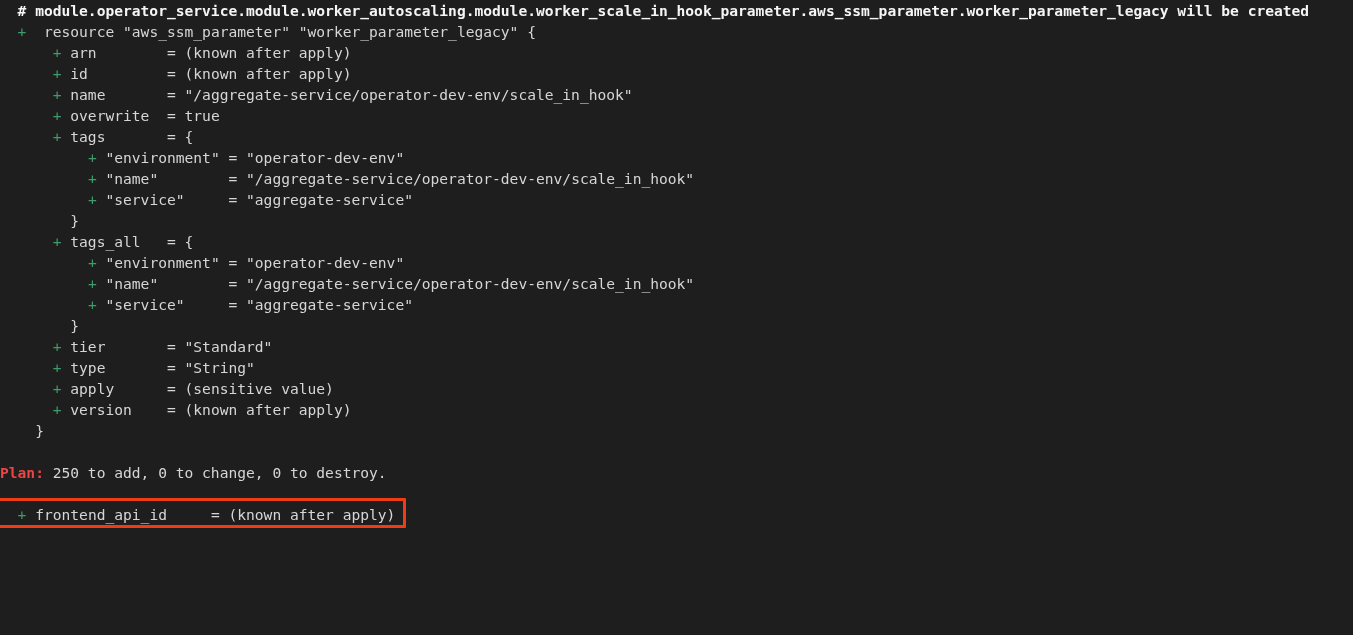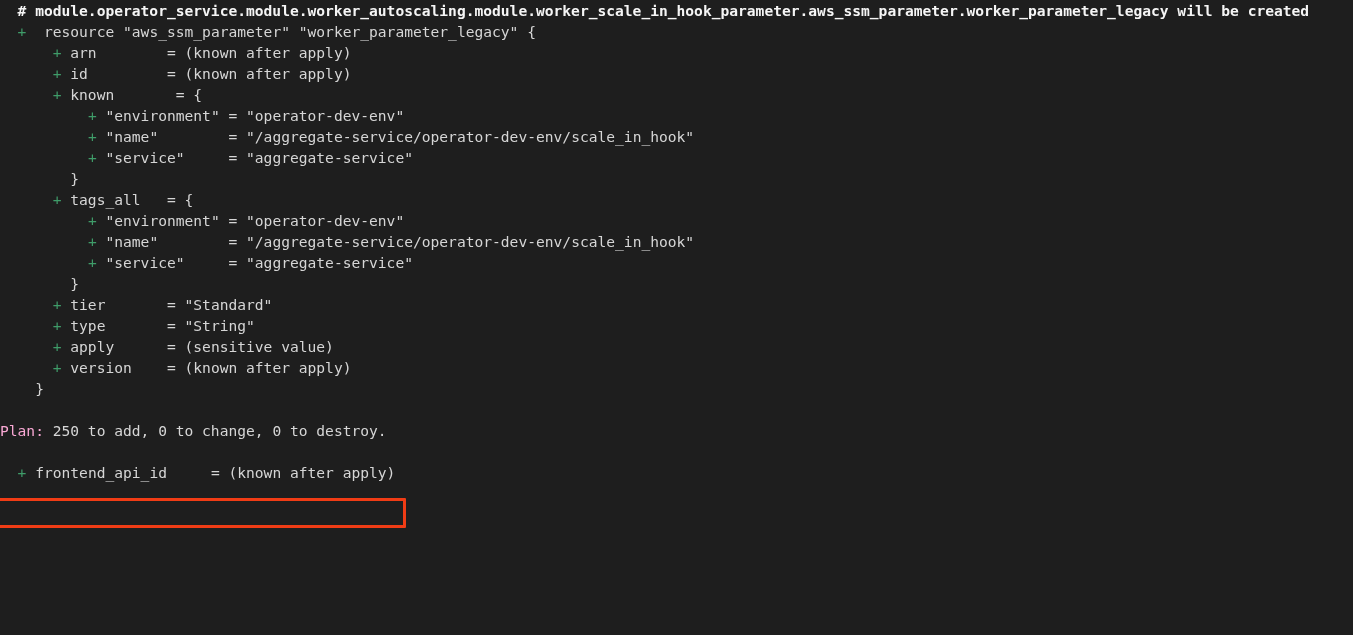"+ name =" div.line { html: none -> <div><span> </span><span>+</span><span> name = "/aggregate-service/operator-dev-env/scale_in_hook"</span></div> }
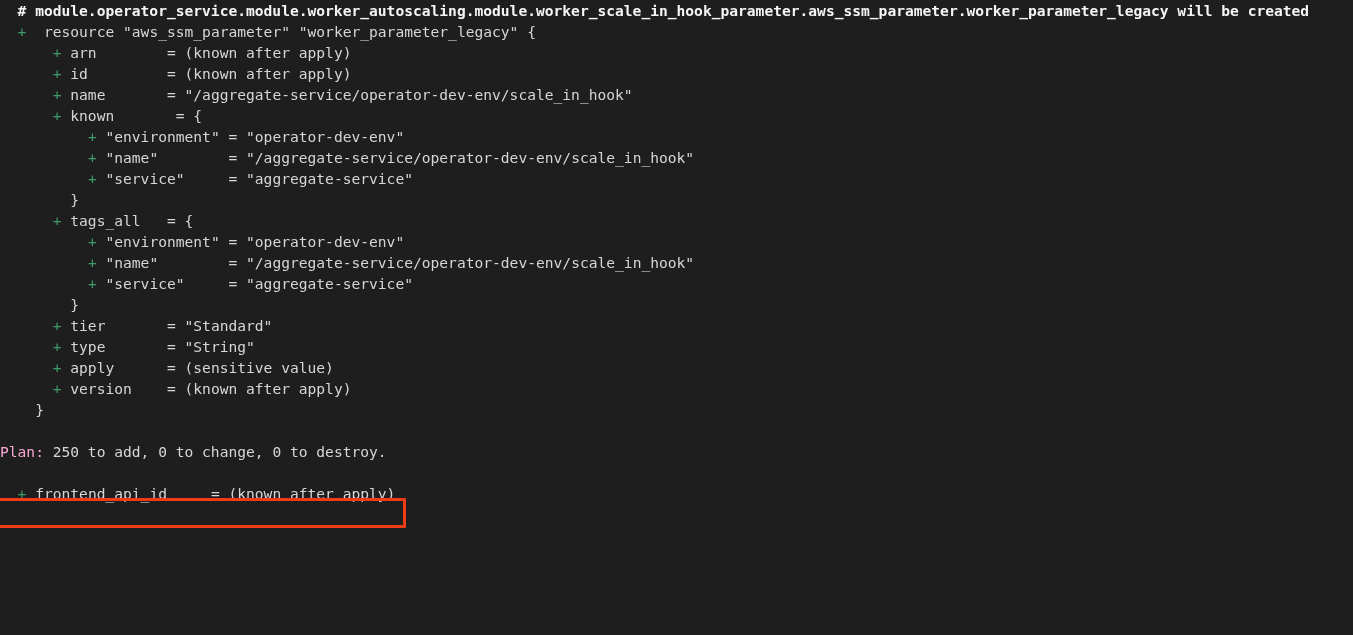"+ overwrite = true" div.line { html: none -> <div><span> </span><span>+</span><span> overwrite = true</span></div> }
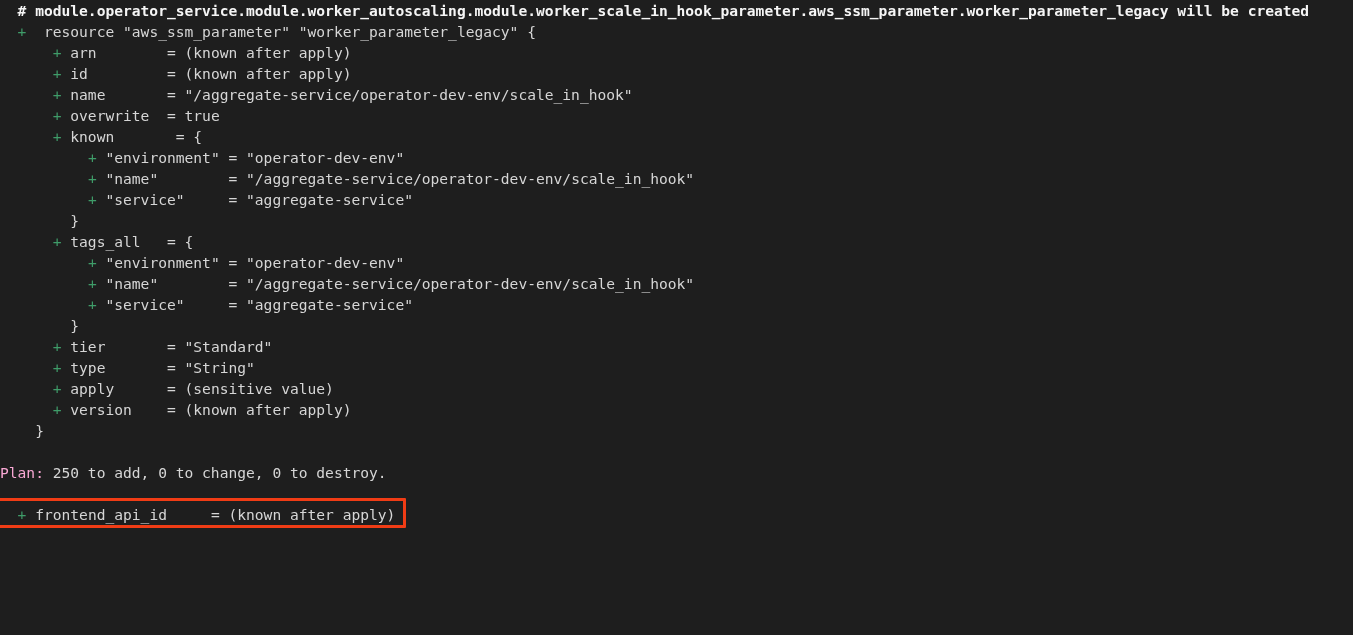"known = {" span { text: known -> tags }
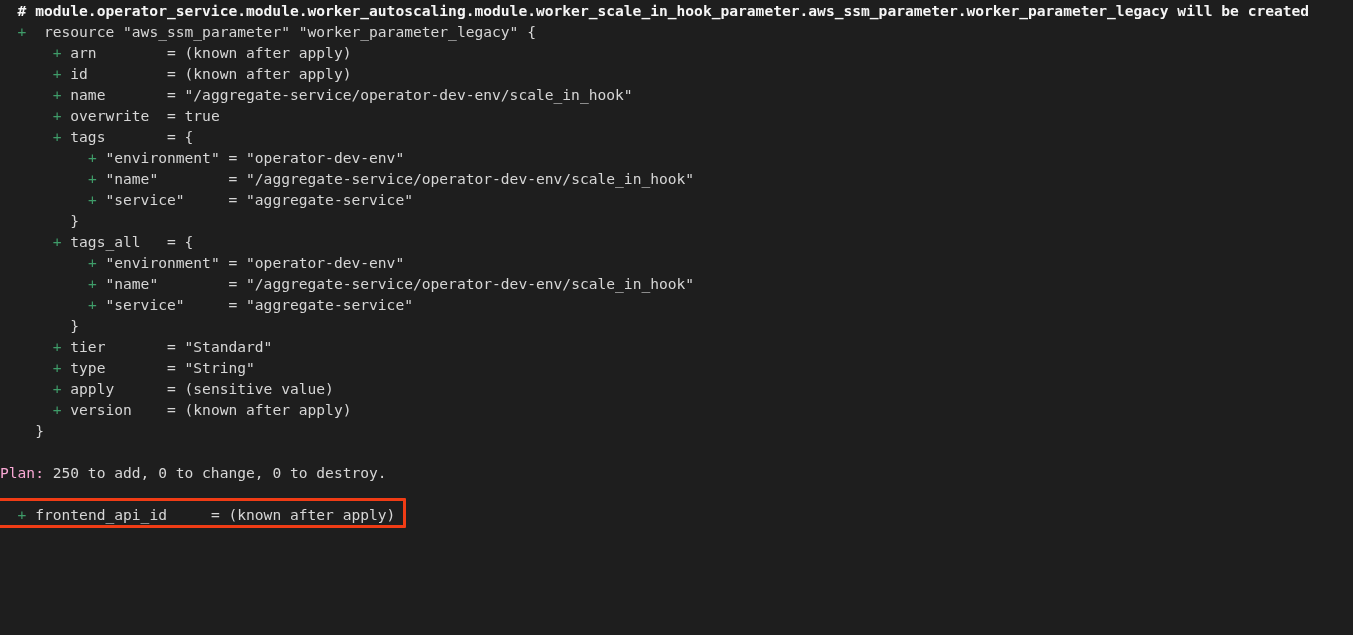"Plan:" .line .bold { color: #f9a8d4 -> #ef4444; font-weight: normal -> bold }
